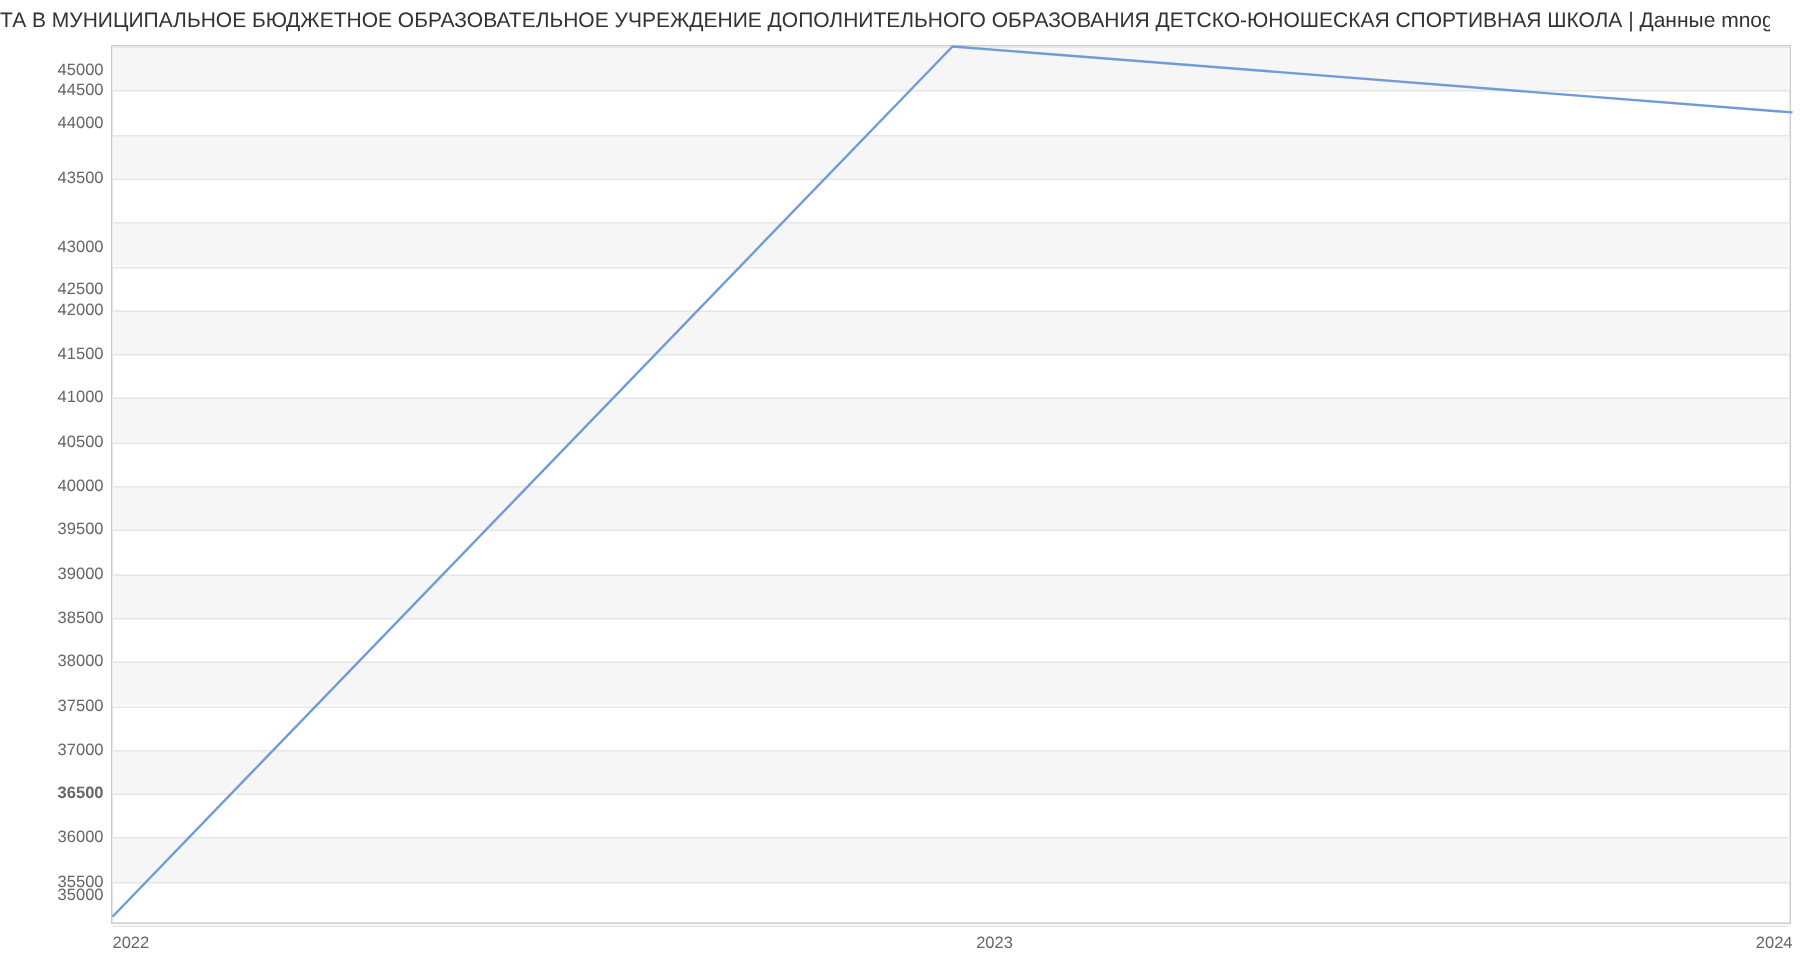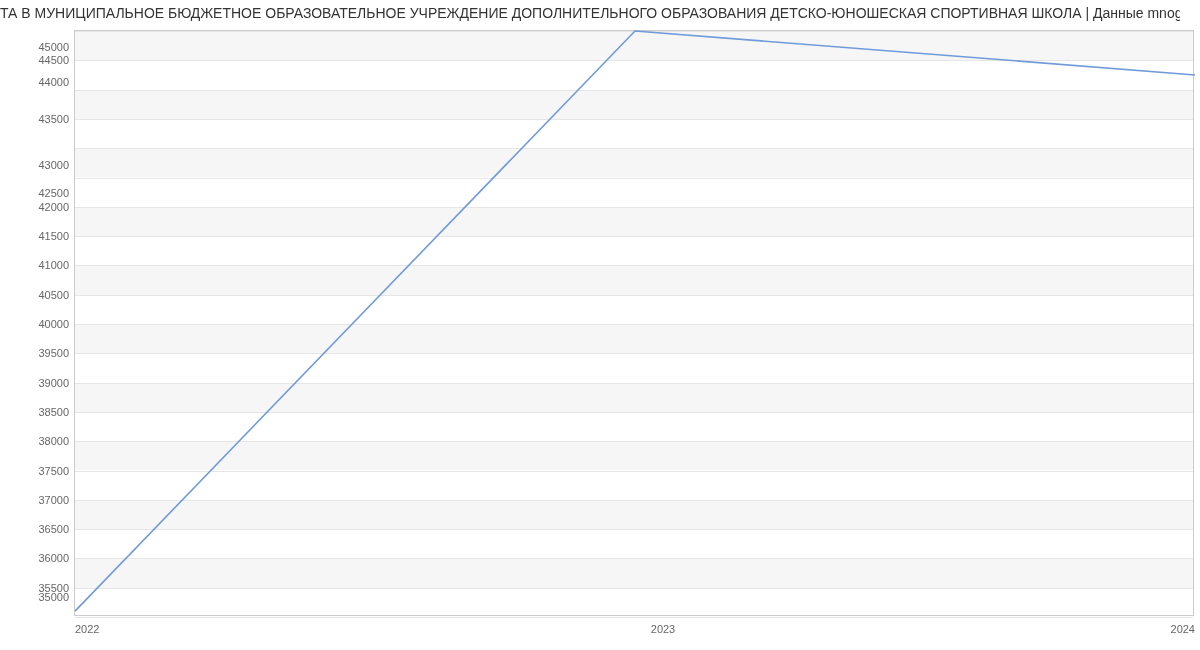"36500" div.ytick { font-weight: none -> bold }
